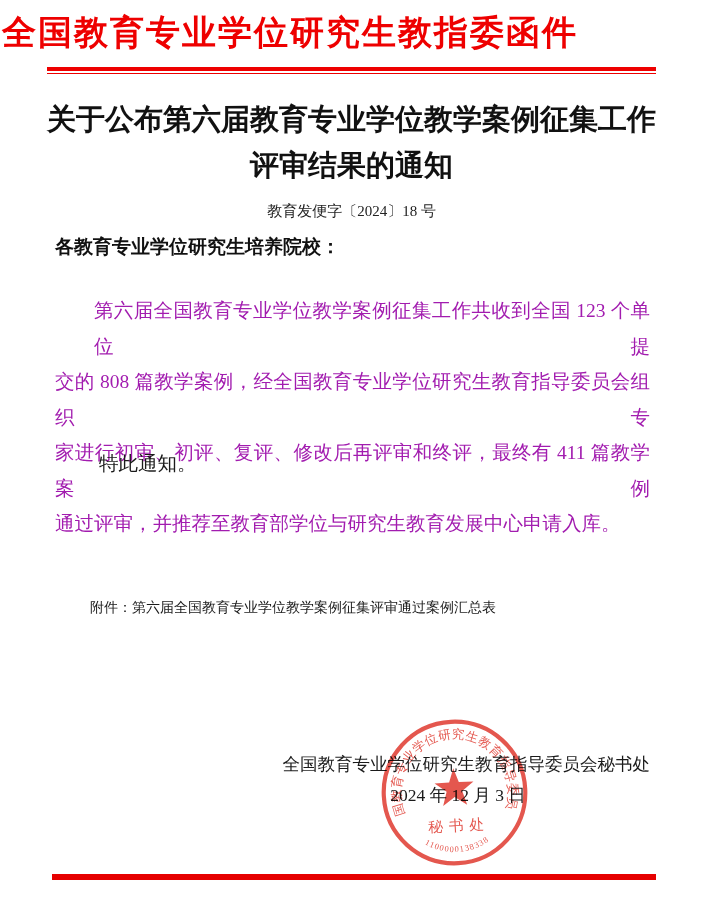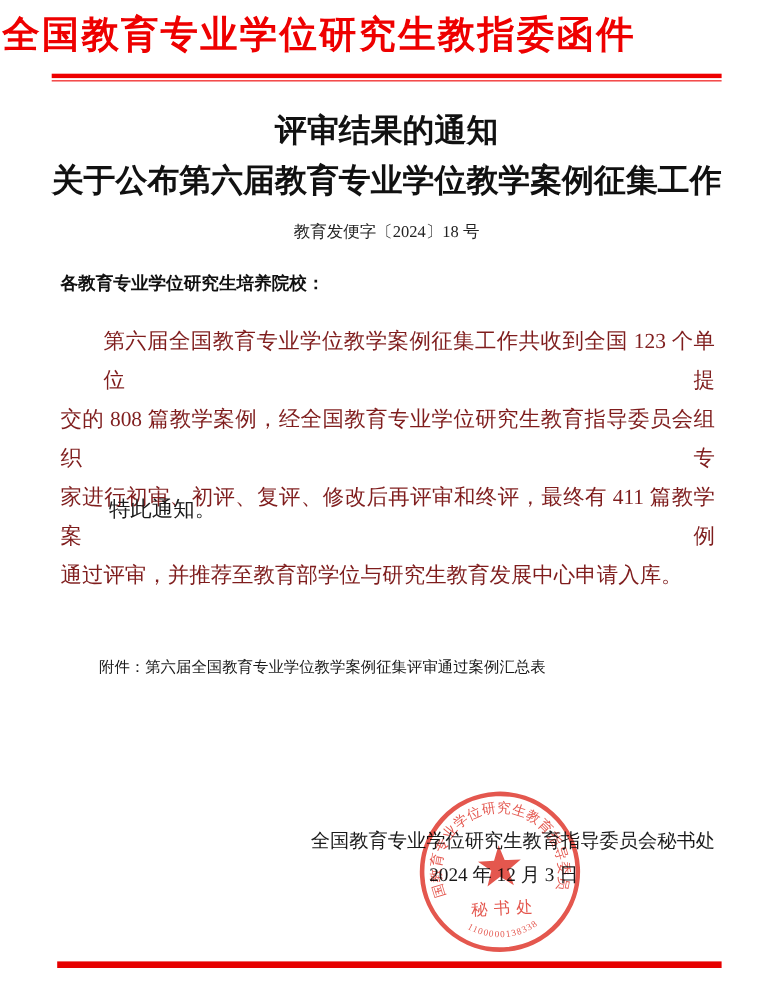"评审结果的通知" div { order: before "关于公布第六届教育专业学位教学案例征集工作" -> after "关于公布第六届教育专业学位教学案例征集工作" }
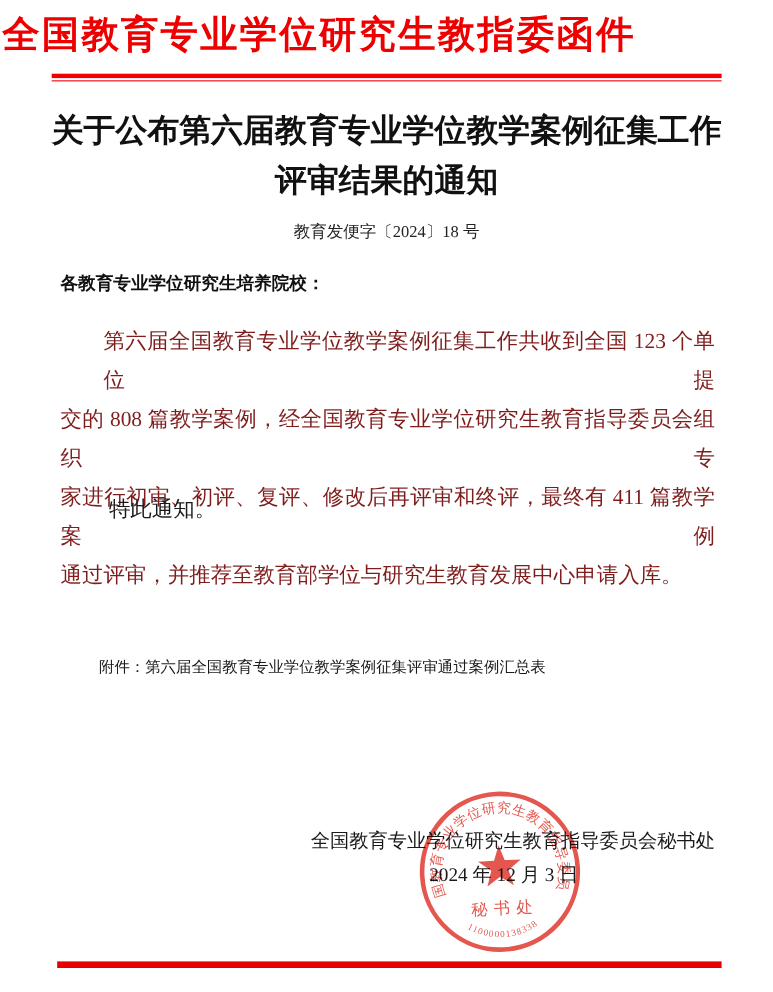"各教育专业学位研究生培养院校：" .salutation { font-size: 16px -> 19px; top: 247px -> 235px }
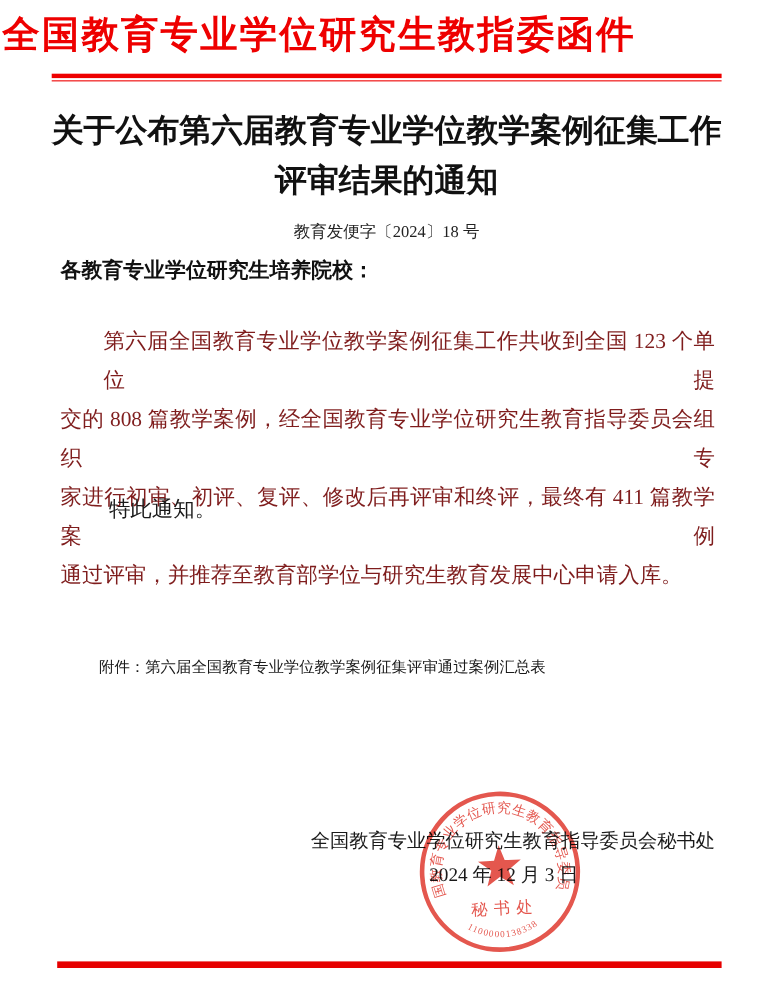"第六届全国教育专业学位教学案例征集工作共收到全国 123 个单位提" .paragraph { color: #7f1d1d -> #a21caf }
